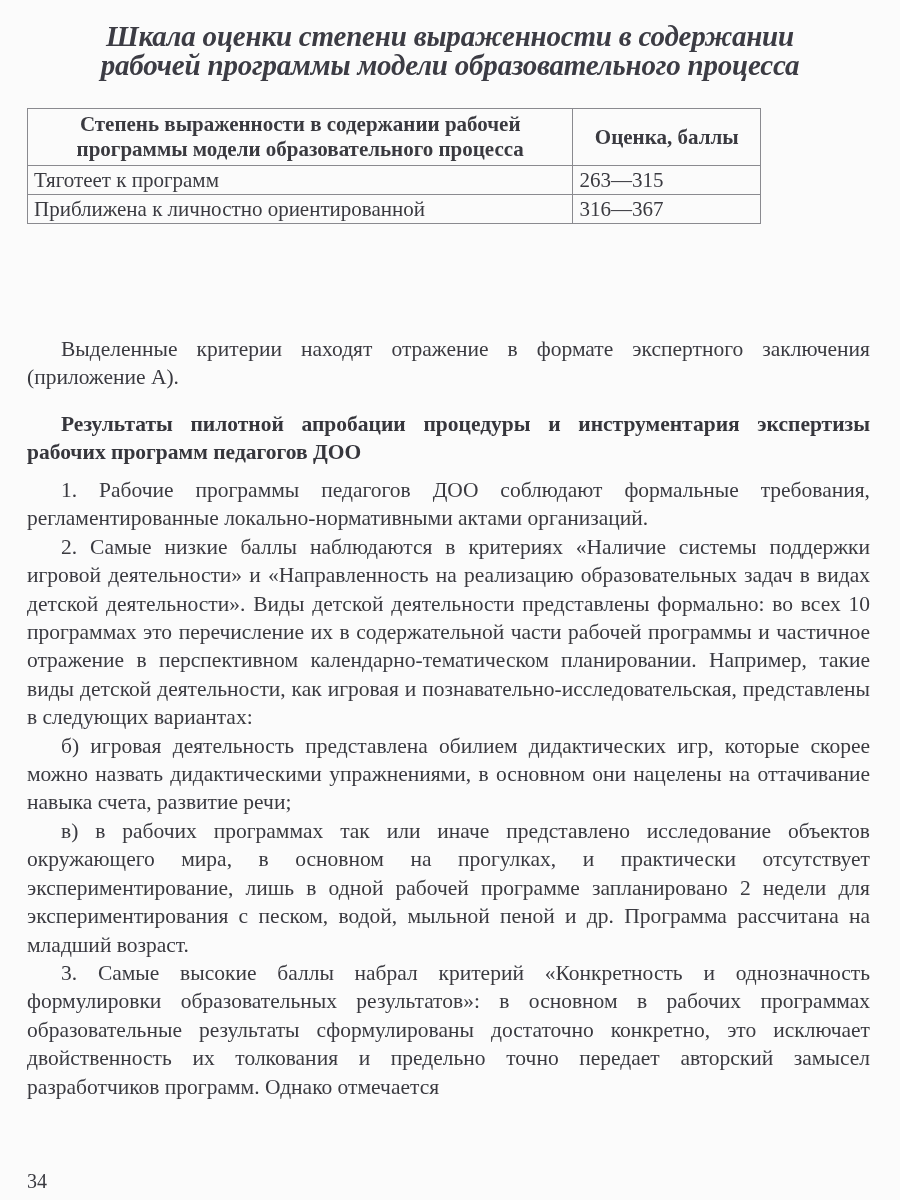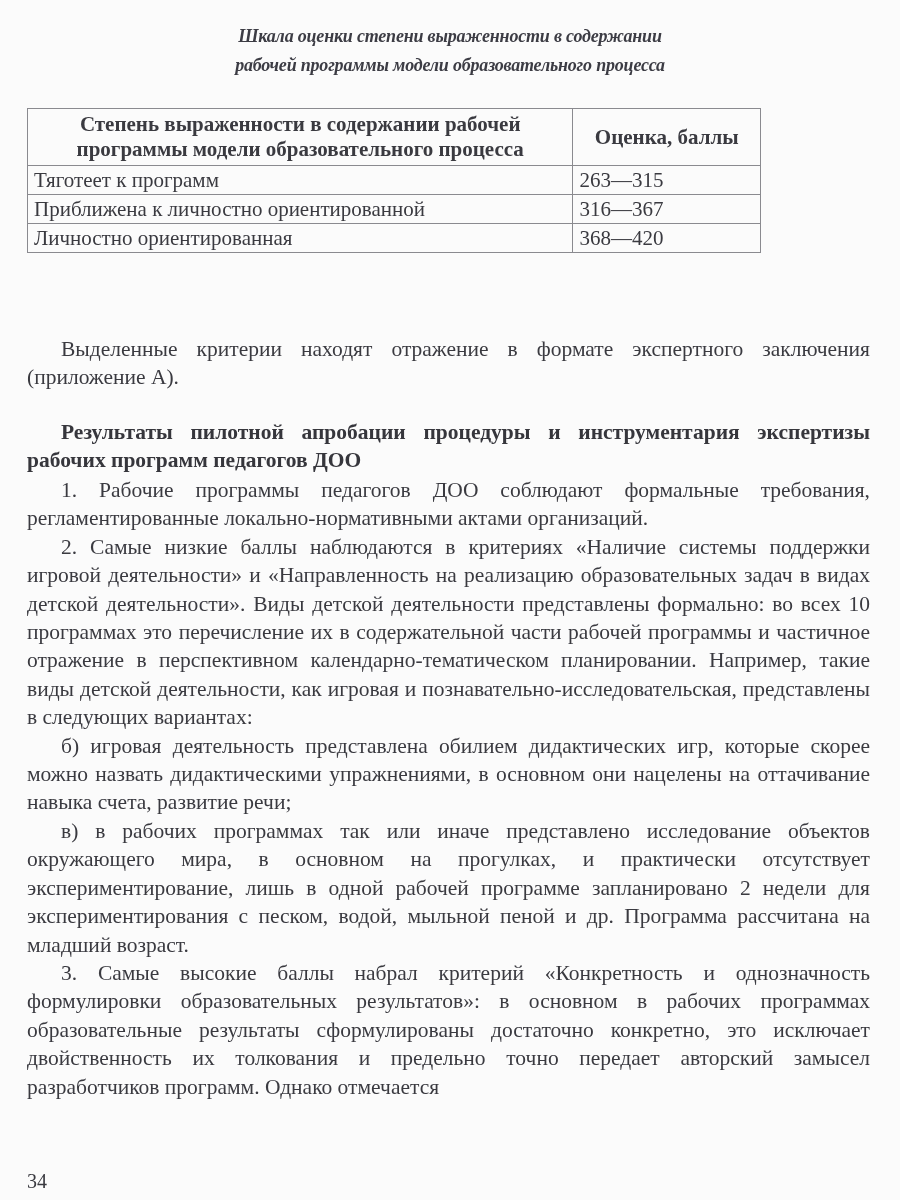"Шкала оценки степени выраженности в" .caption { font-size: 18px -> 29px }
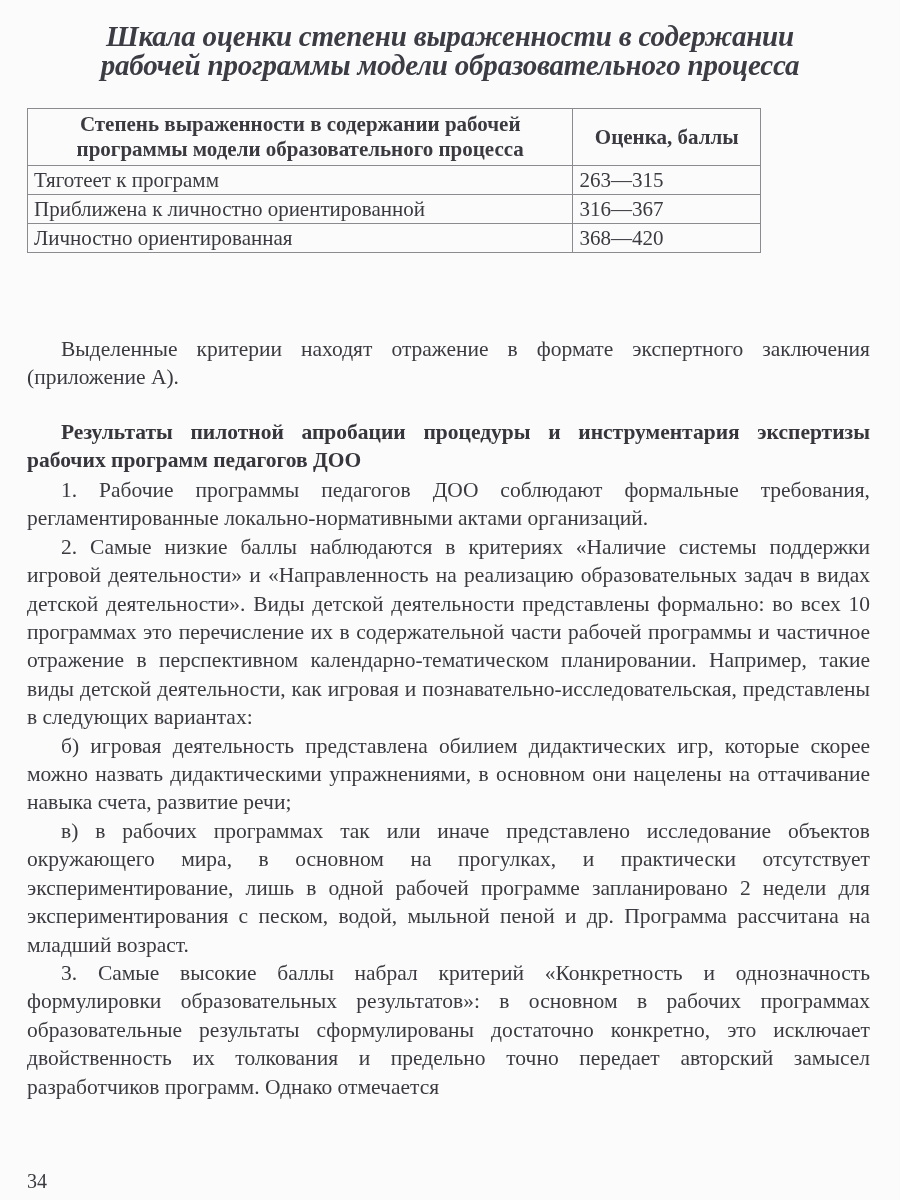"Личностно ориентированная" tr { html: <tr> <td>Личностно ориентированная</td> <td>368—420</td> </tr> -> none }
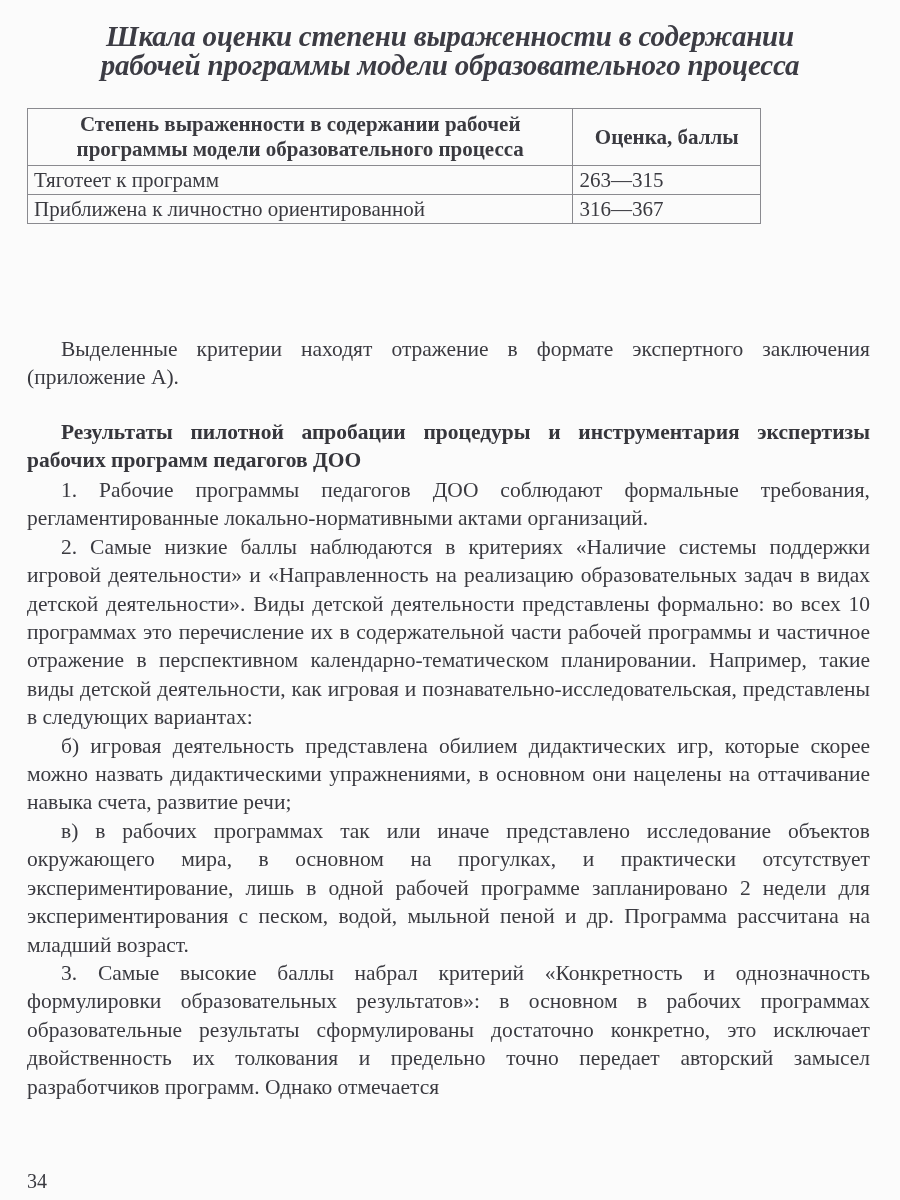"Результаты пилотной апробации процедуры" .heading { margin-top: 8px -> none }
